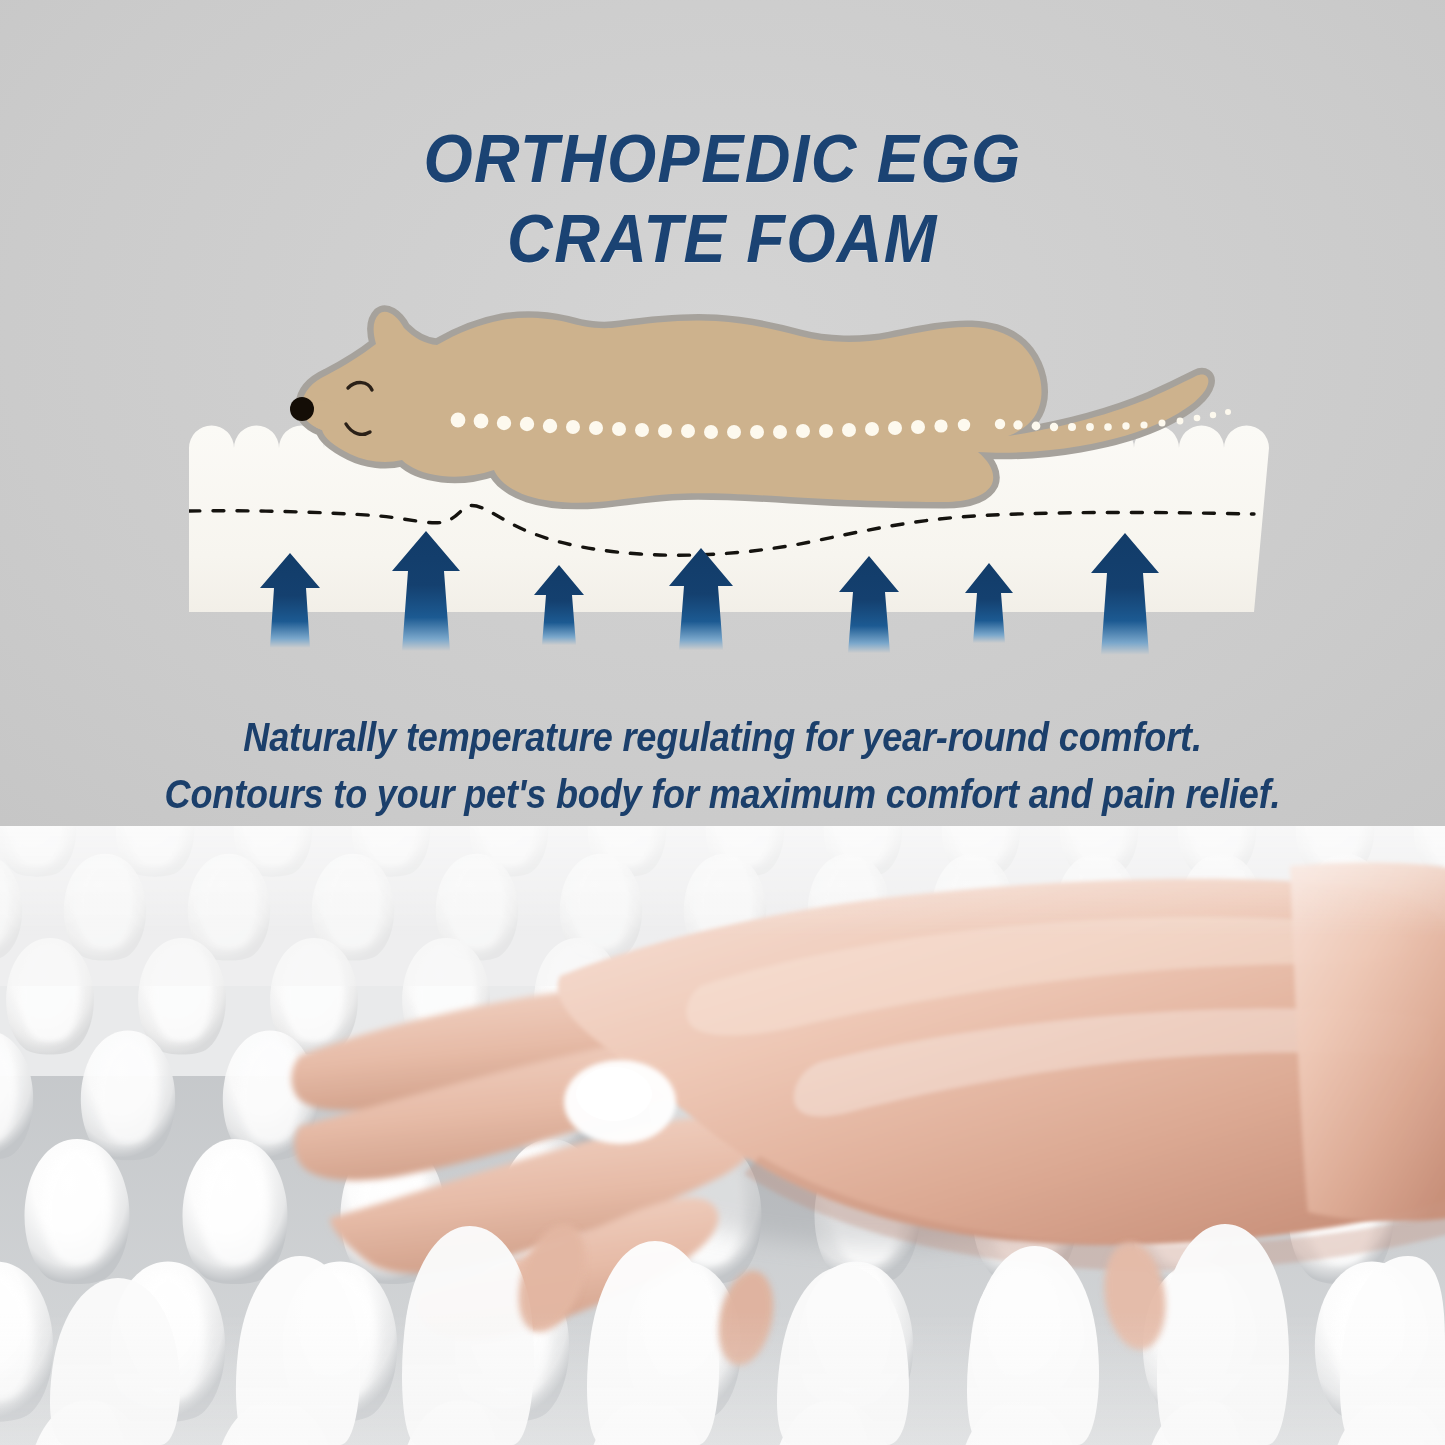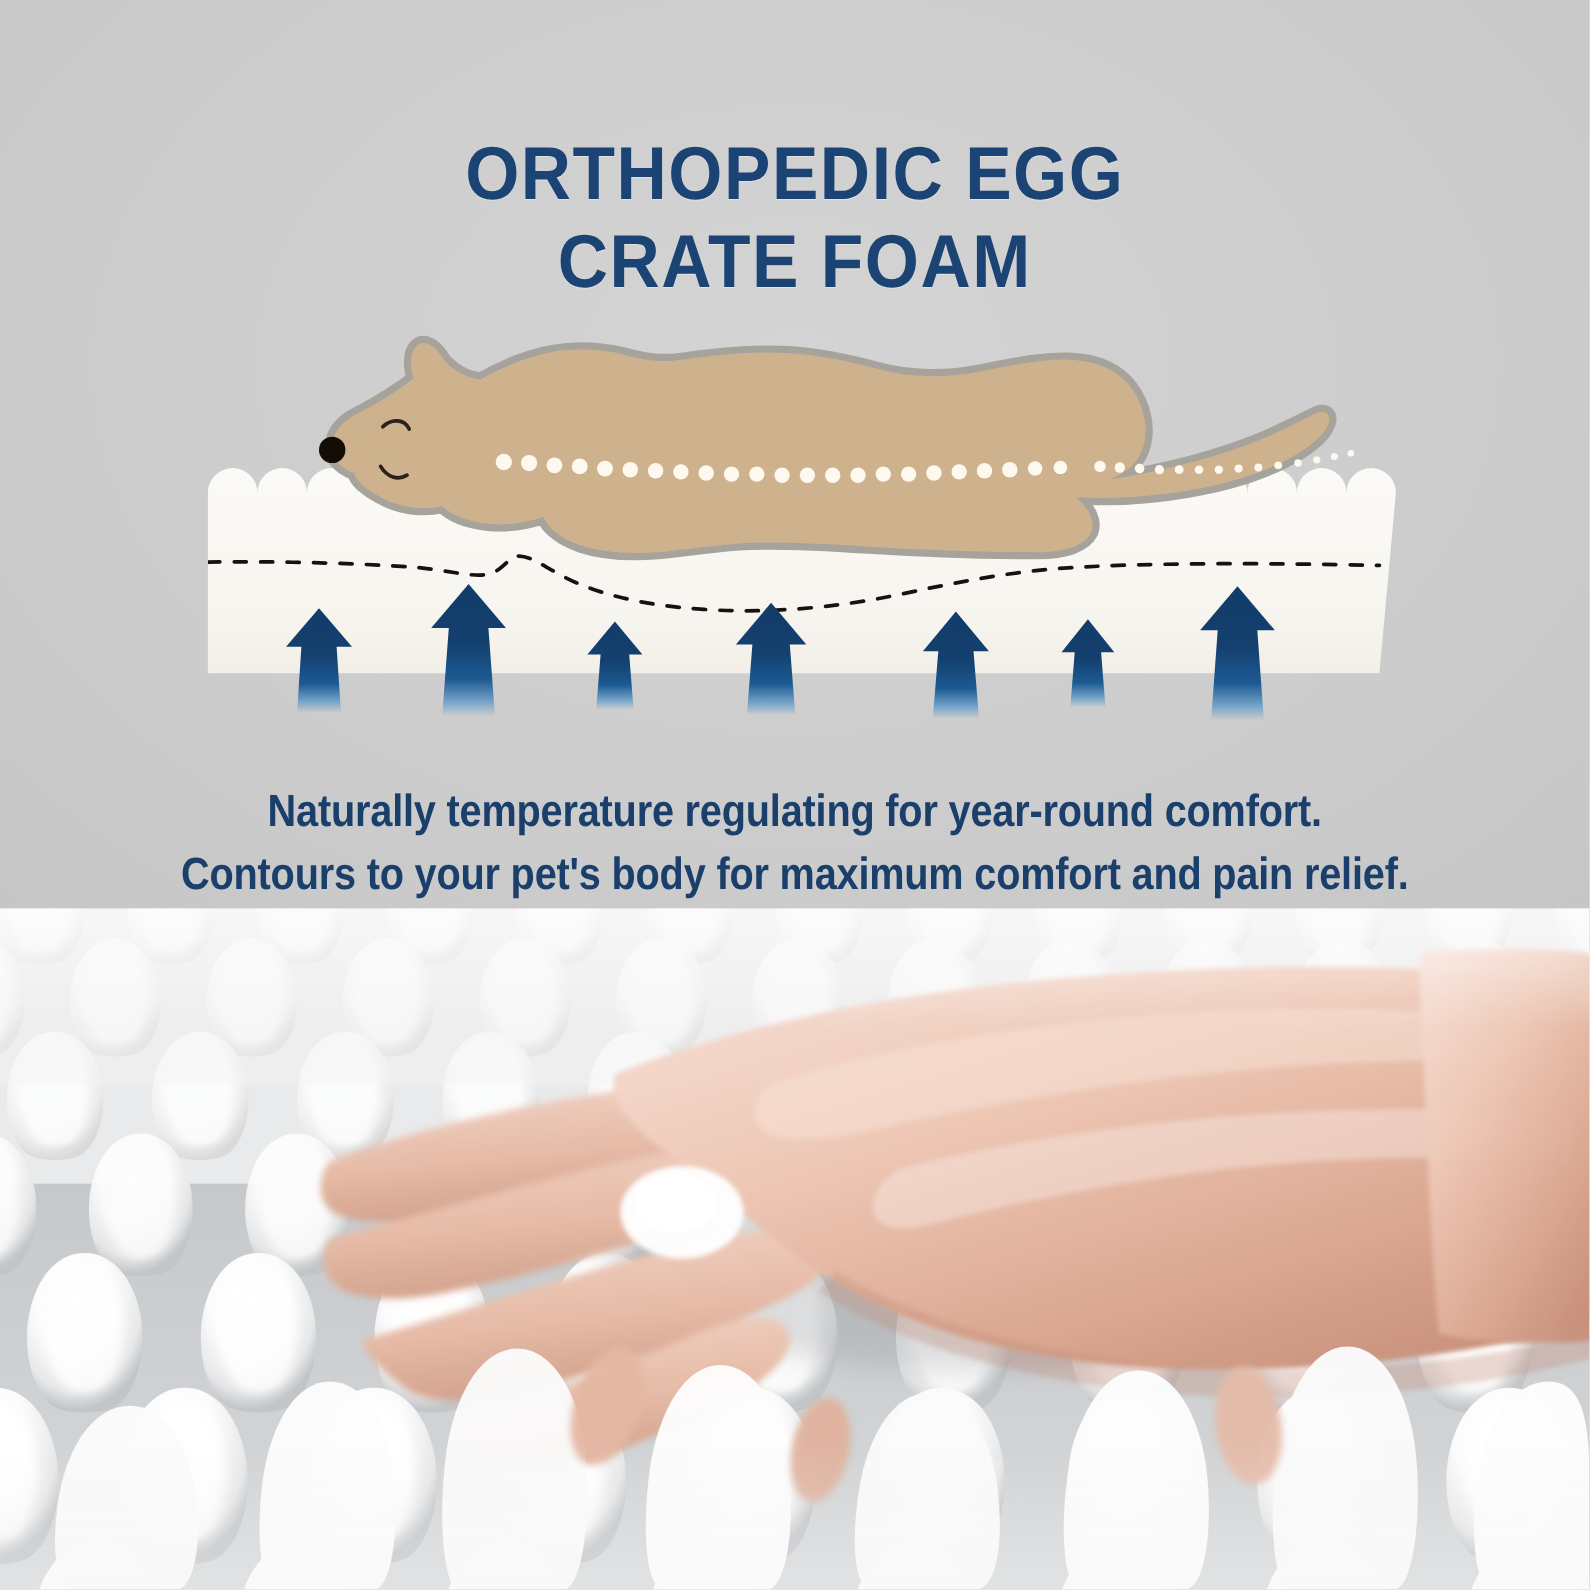"ORTHOPEDIC EGG" #page { background: #d946ef -> #1d4ed8; font-style: none -> italic }
